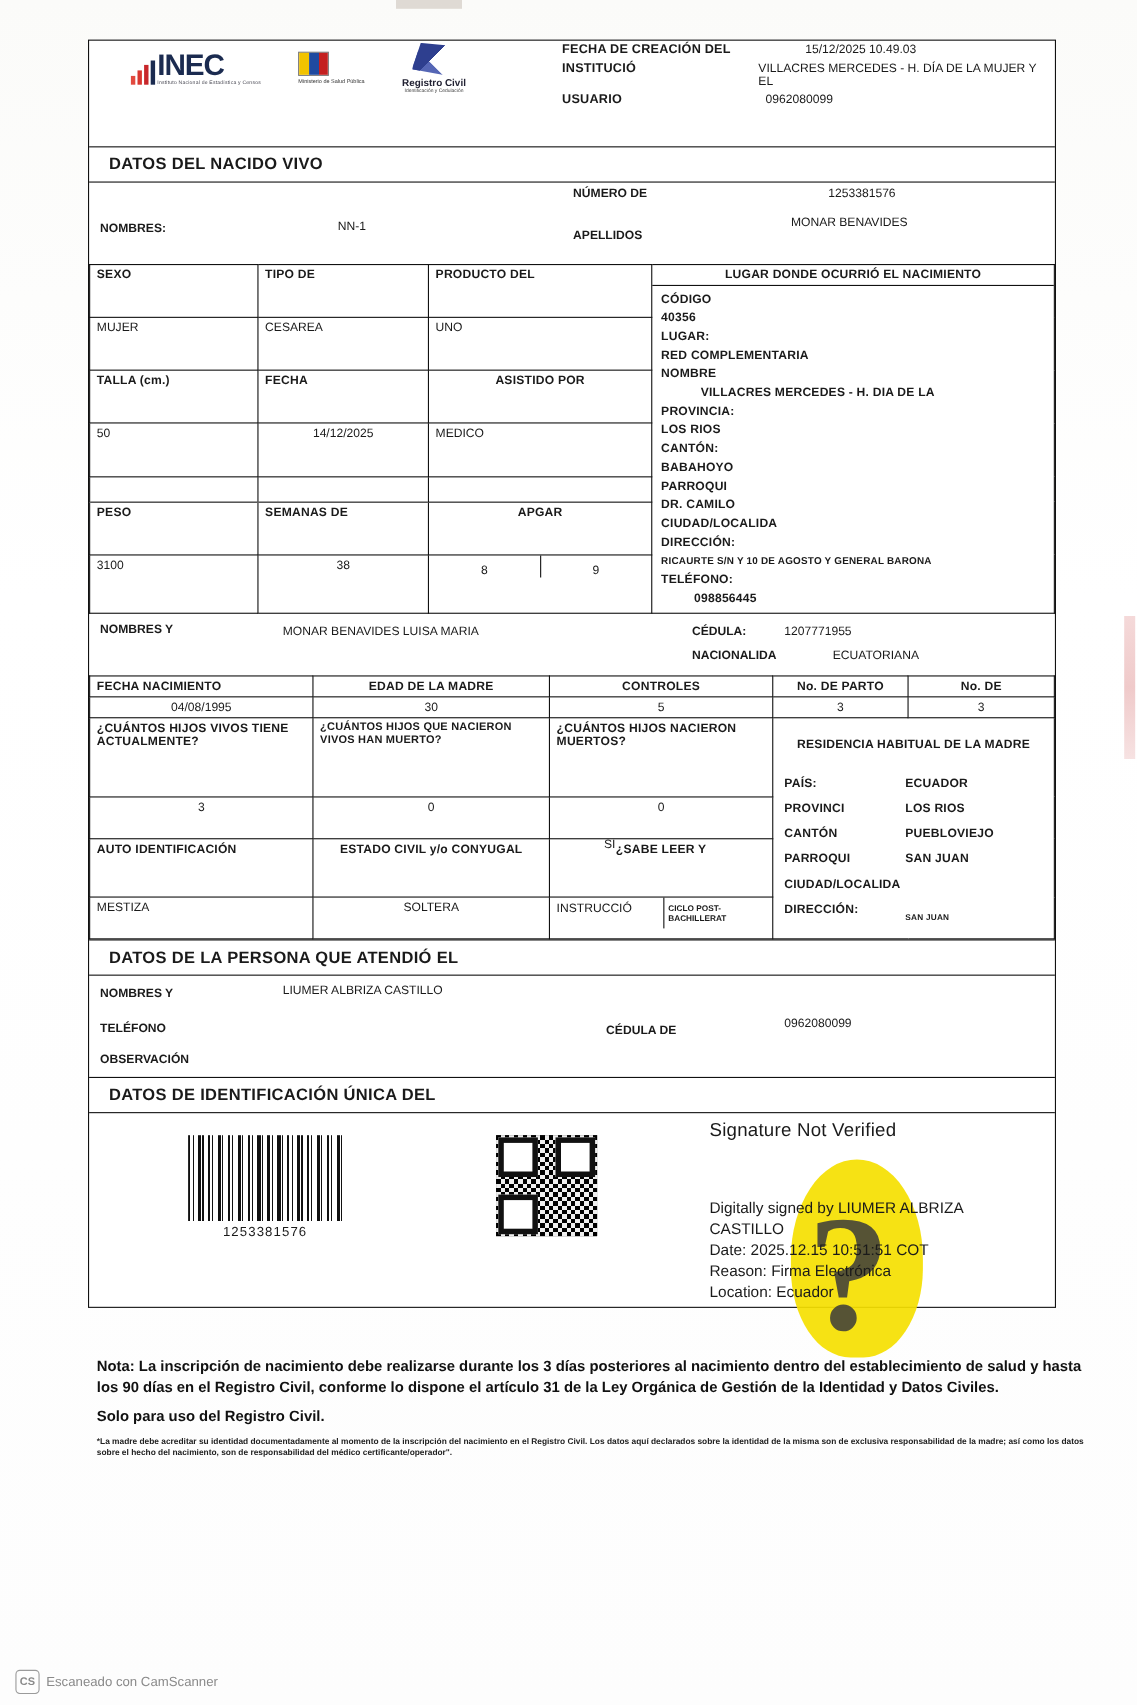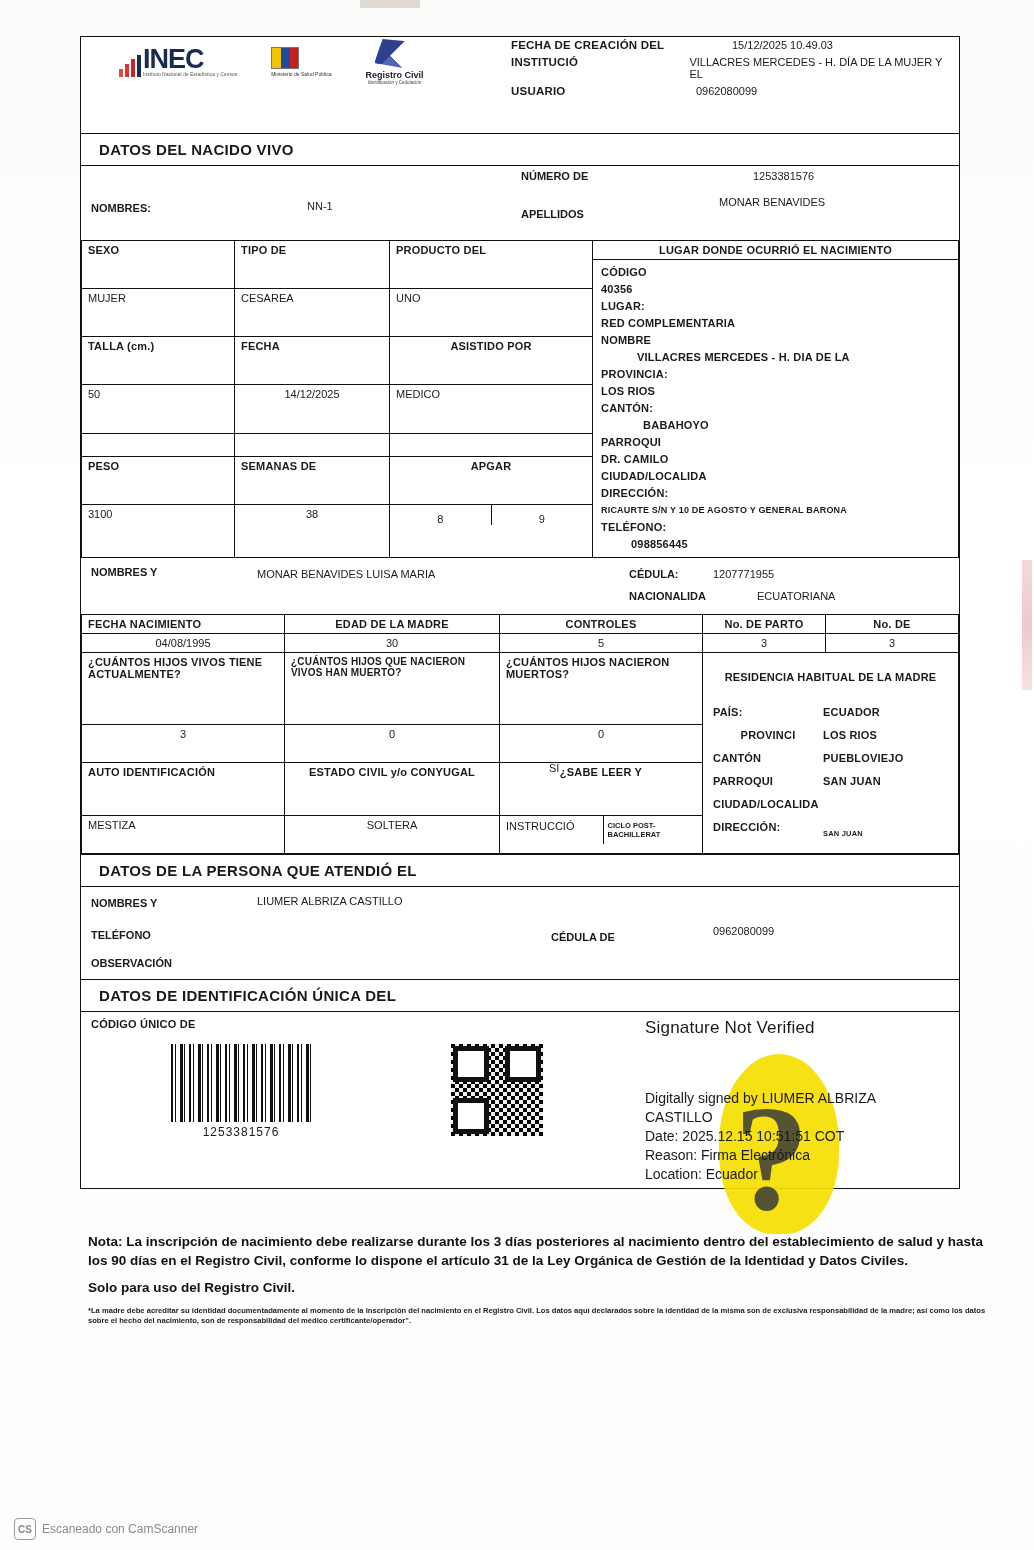"BABAHOYO" span { text-align: center -> none }
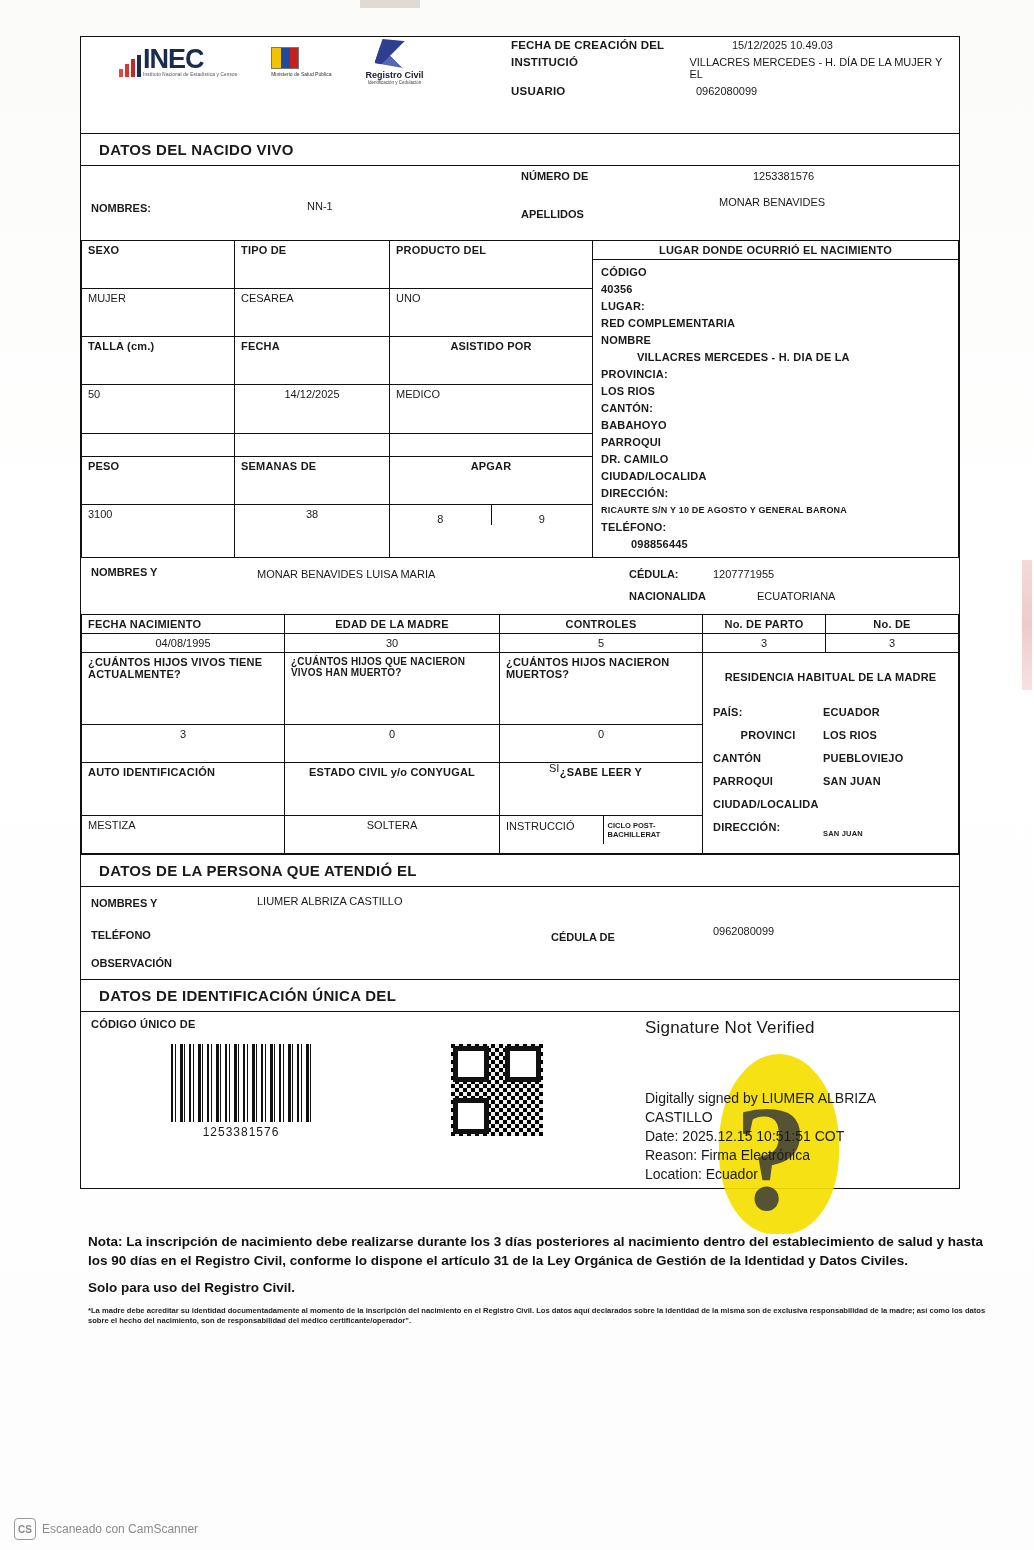"PROVINCI" span.b { text-align: center -> none }
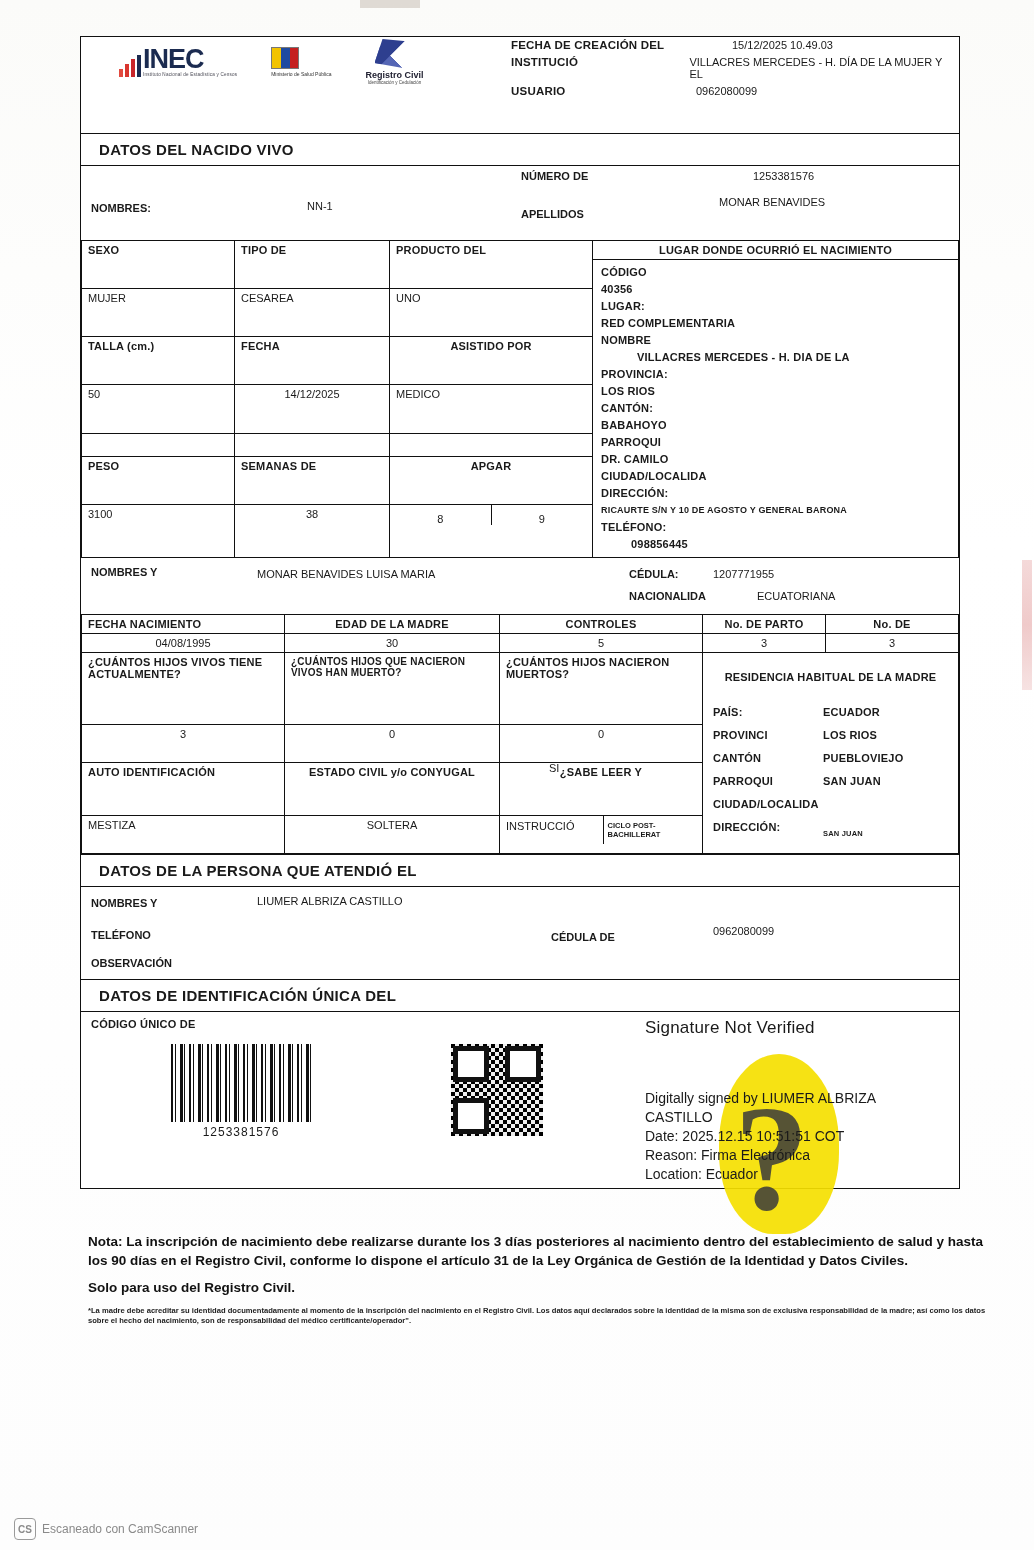"CÓDIGO ÚNICO DE" div.codigo-unico { html: <div>CÓDIGO ÚNICO DE</div> -> none }
